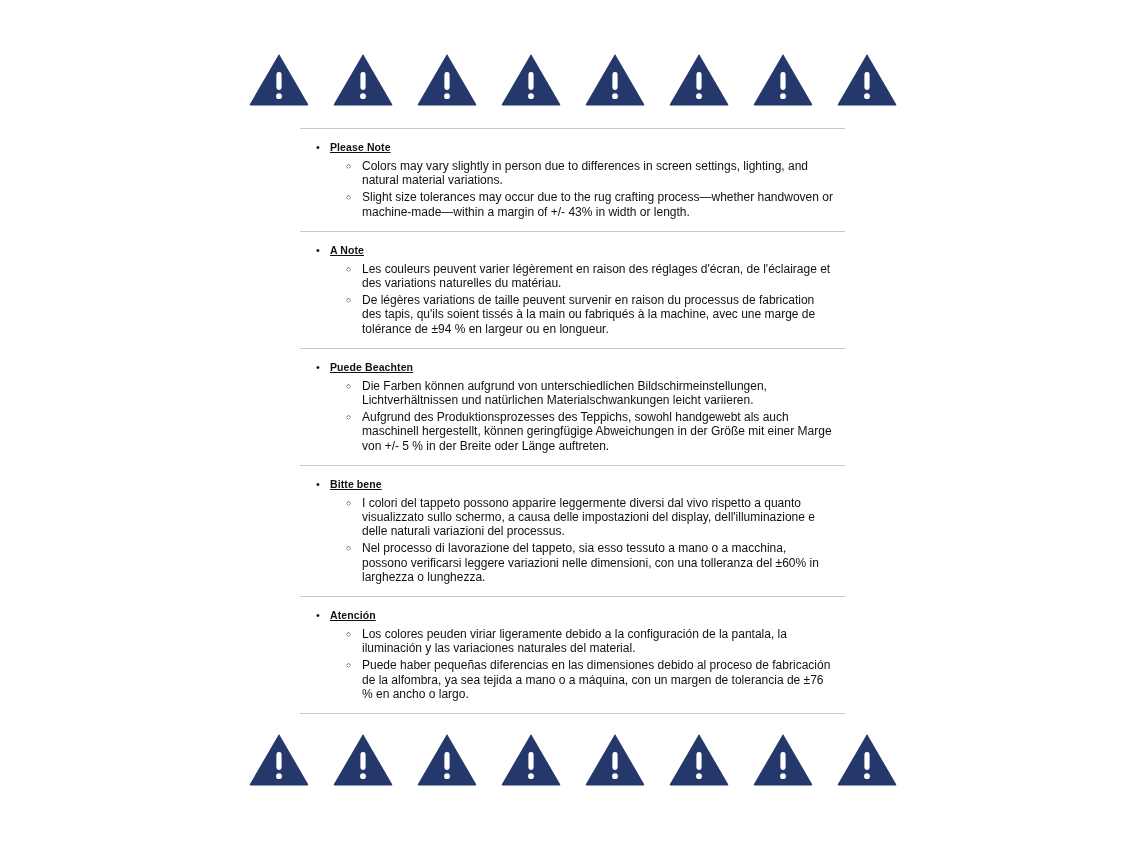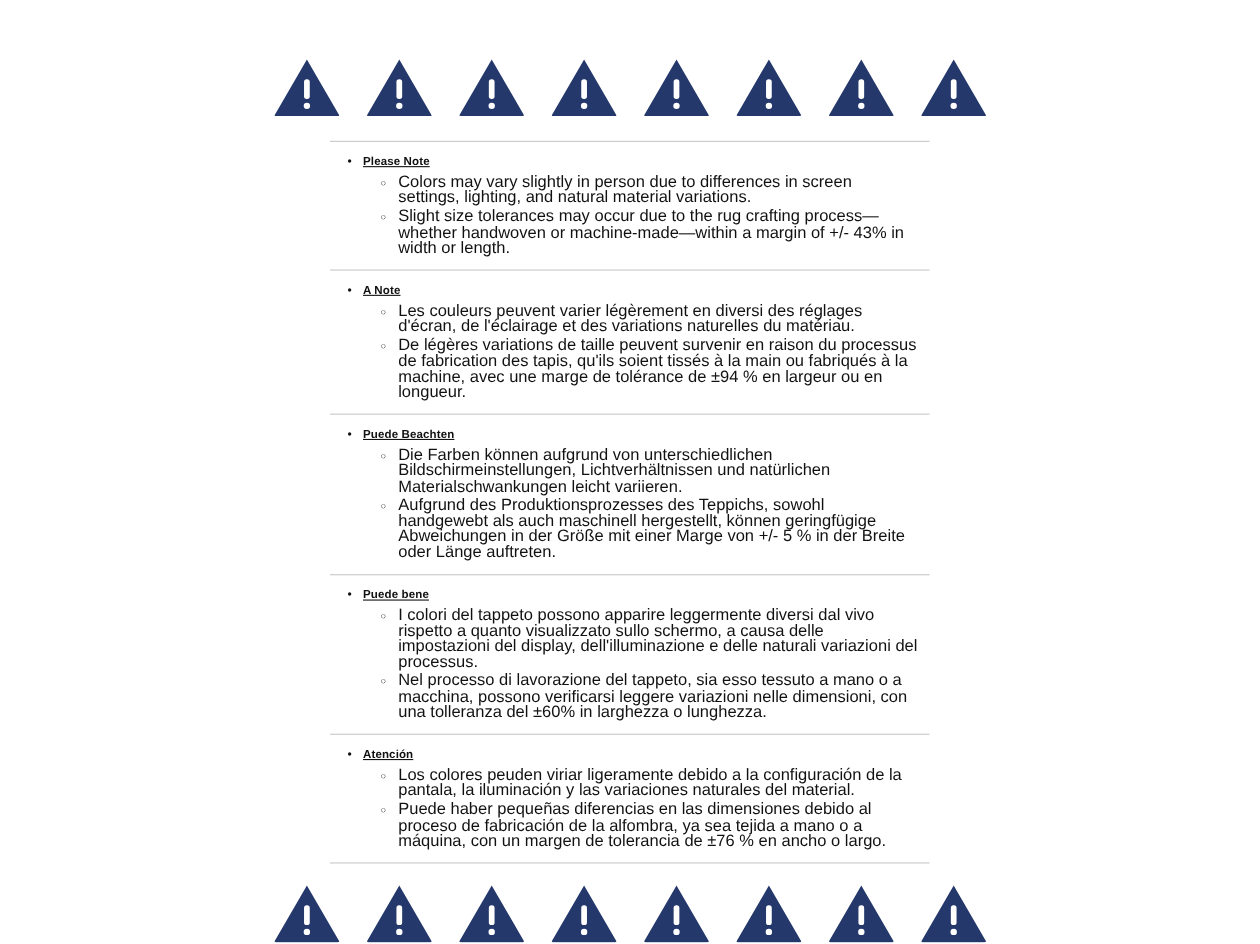"Colors may vary slightly in" .item-text { font-size: 15px -> 12px }
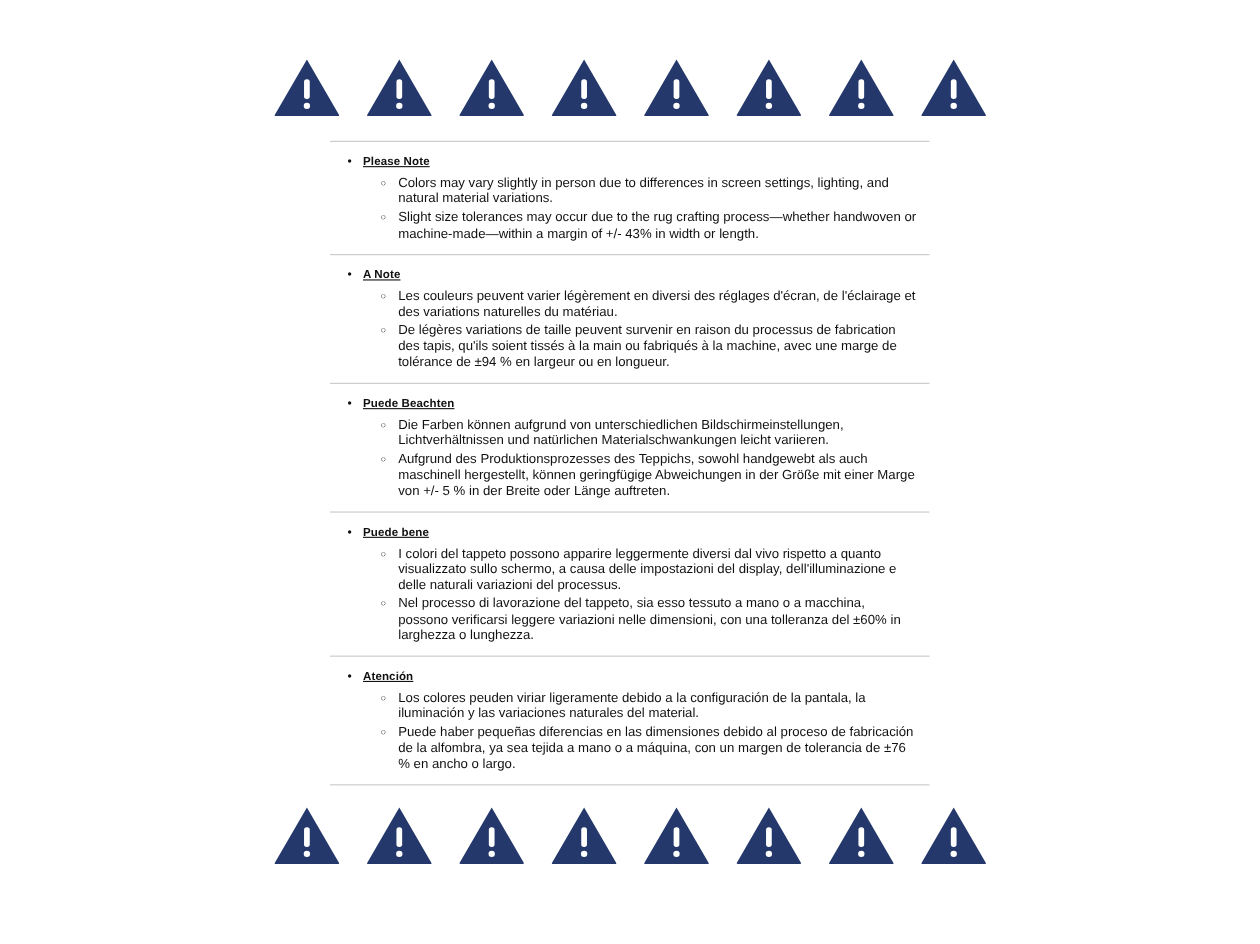"Les couleurs peuvent varier légèrement" span.item-text { text: diversi -> raison }
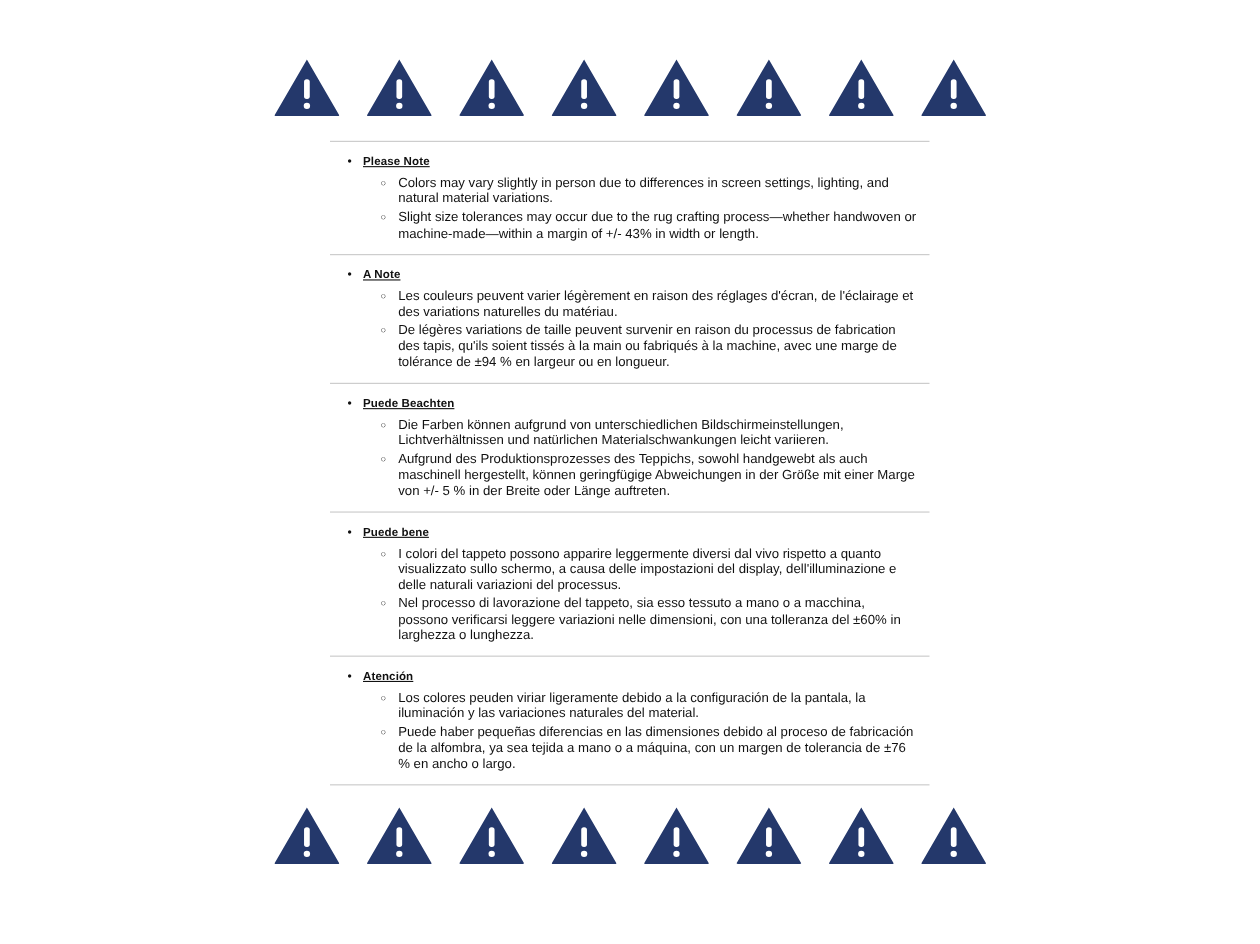"Puede bene" span.sec-title { text: Puede -> Bitte }
